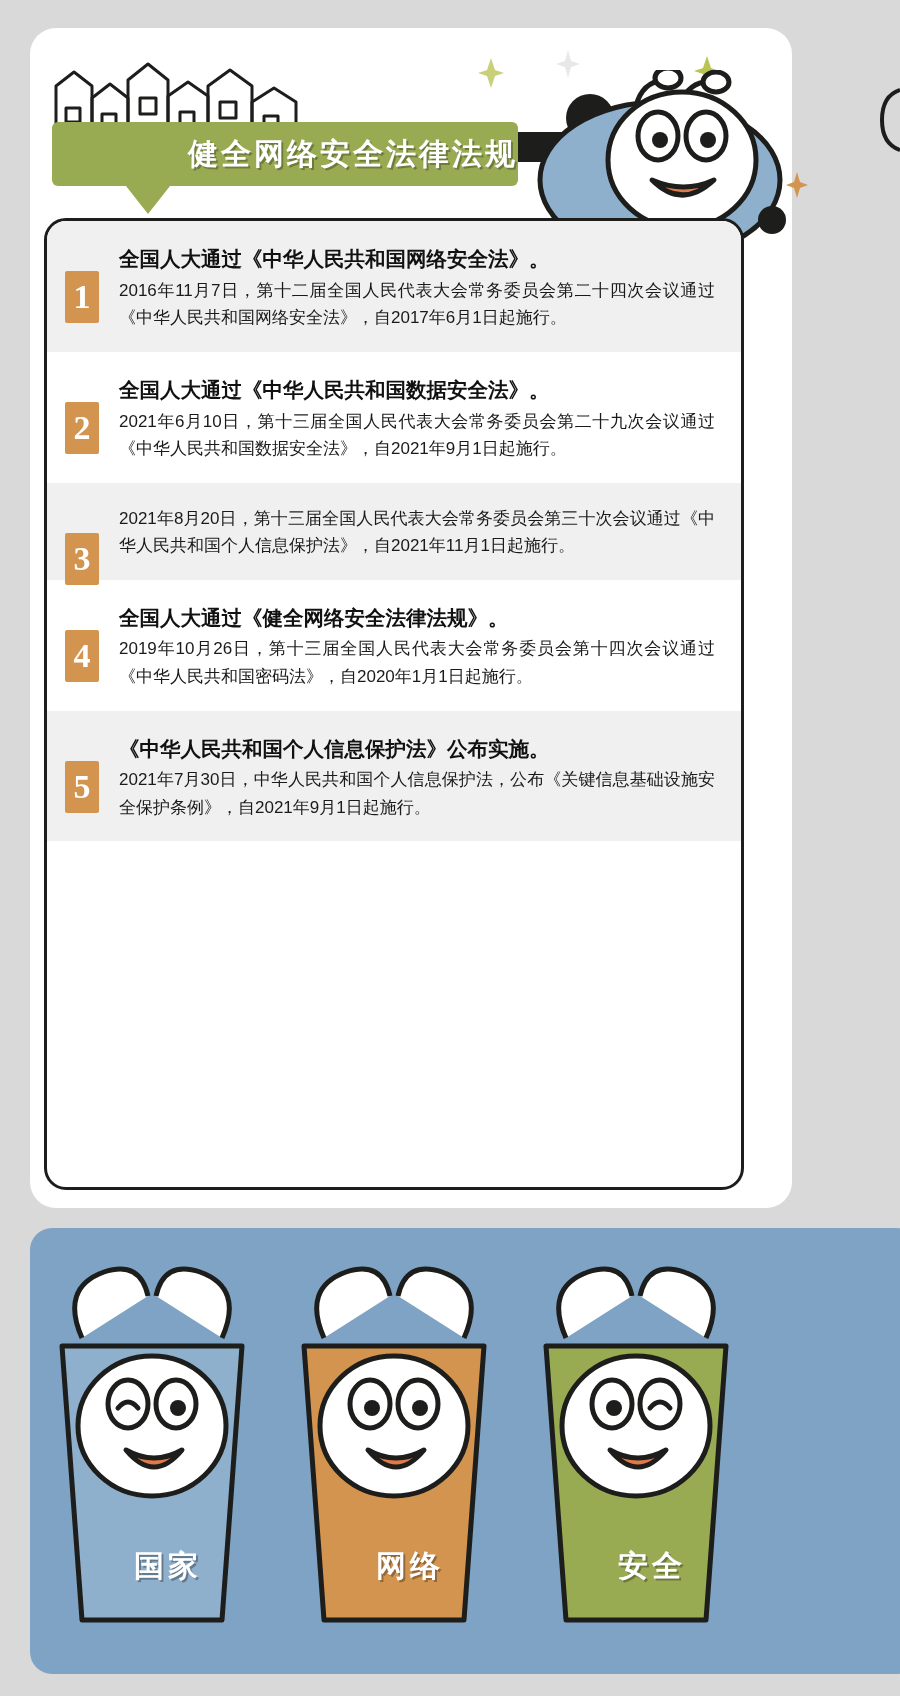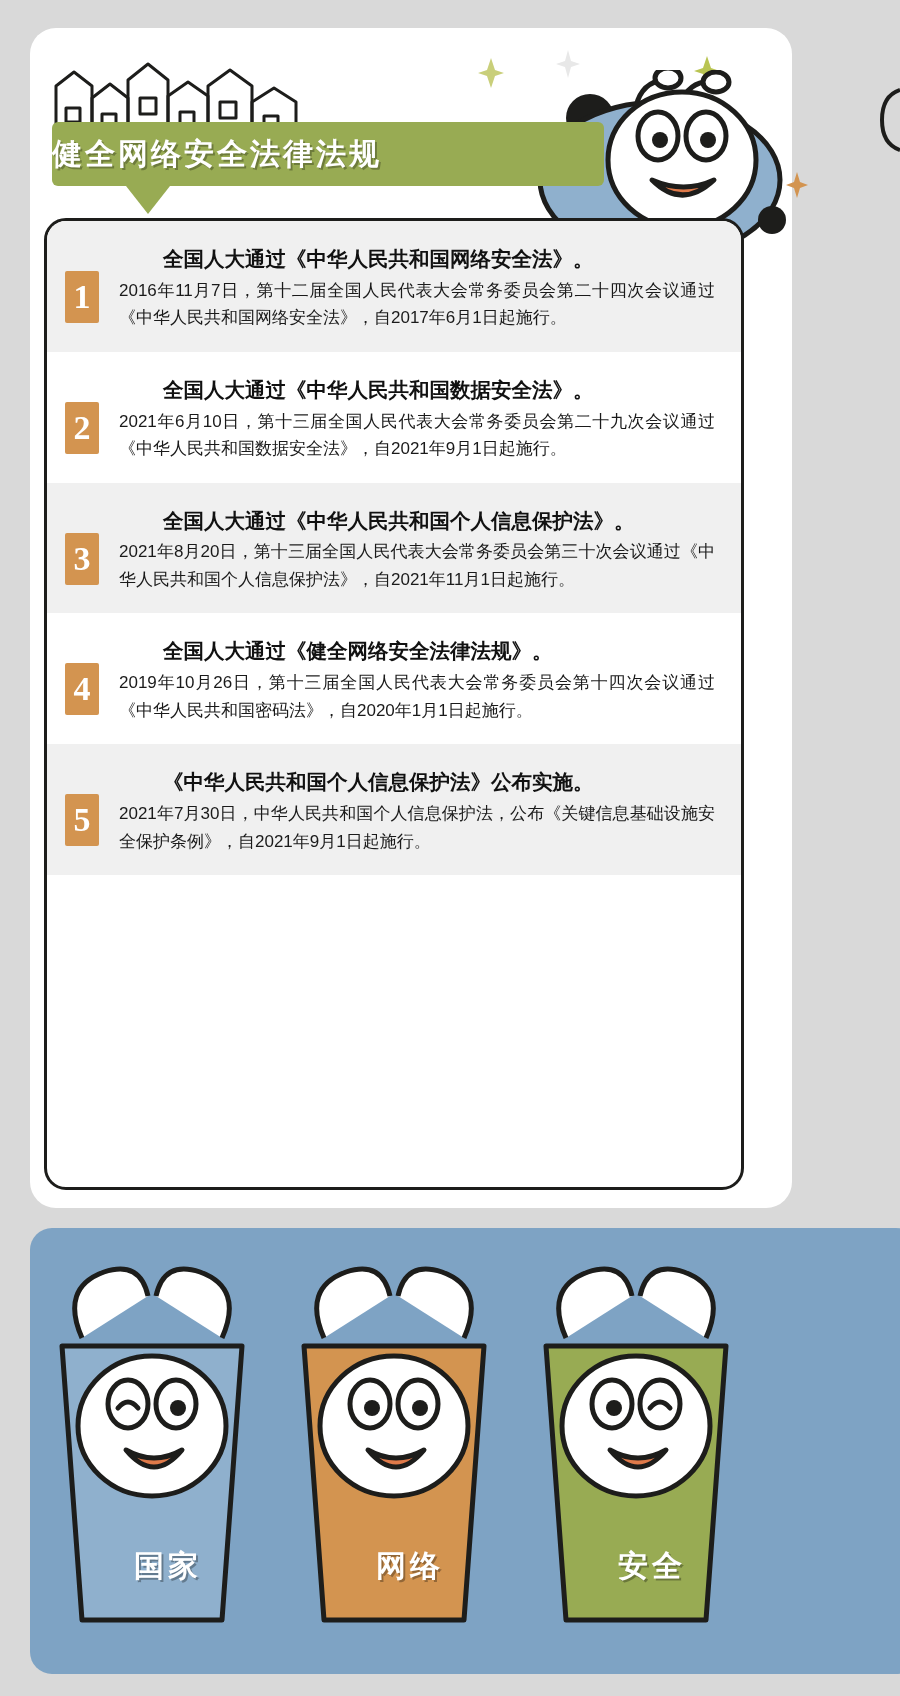"健全网络安全法律法规" .ribbon { justify-content: flex-start -> flex-end; width: 552px -> 466px }
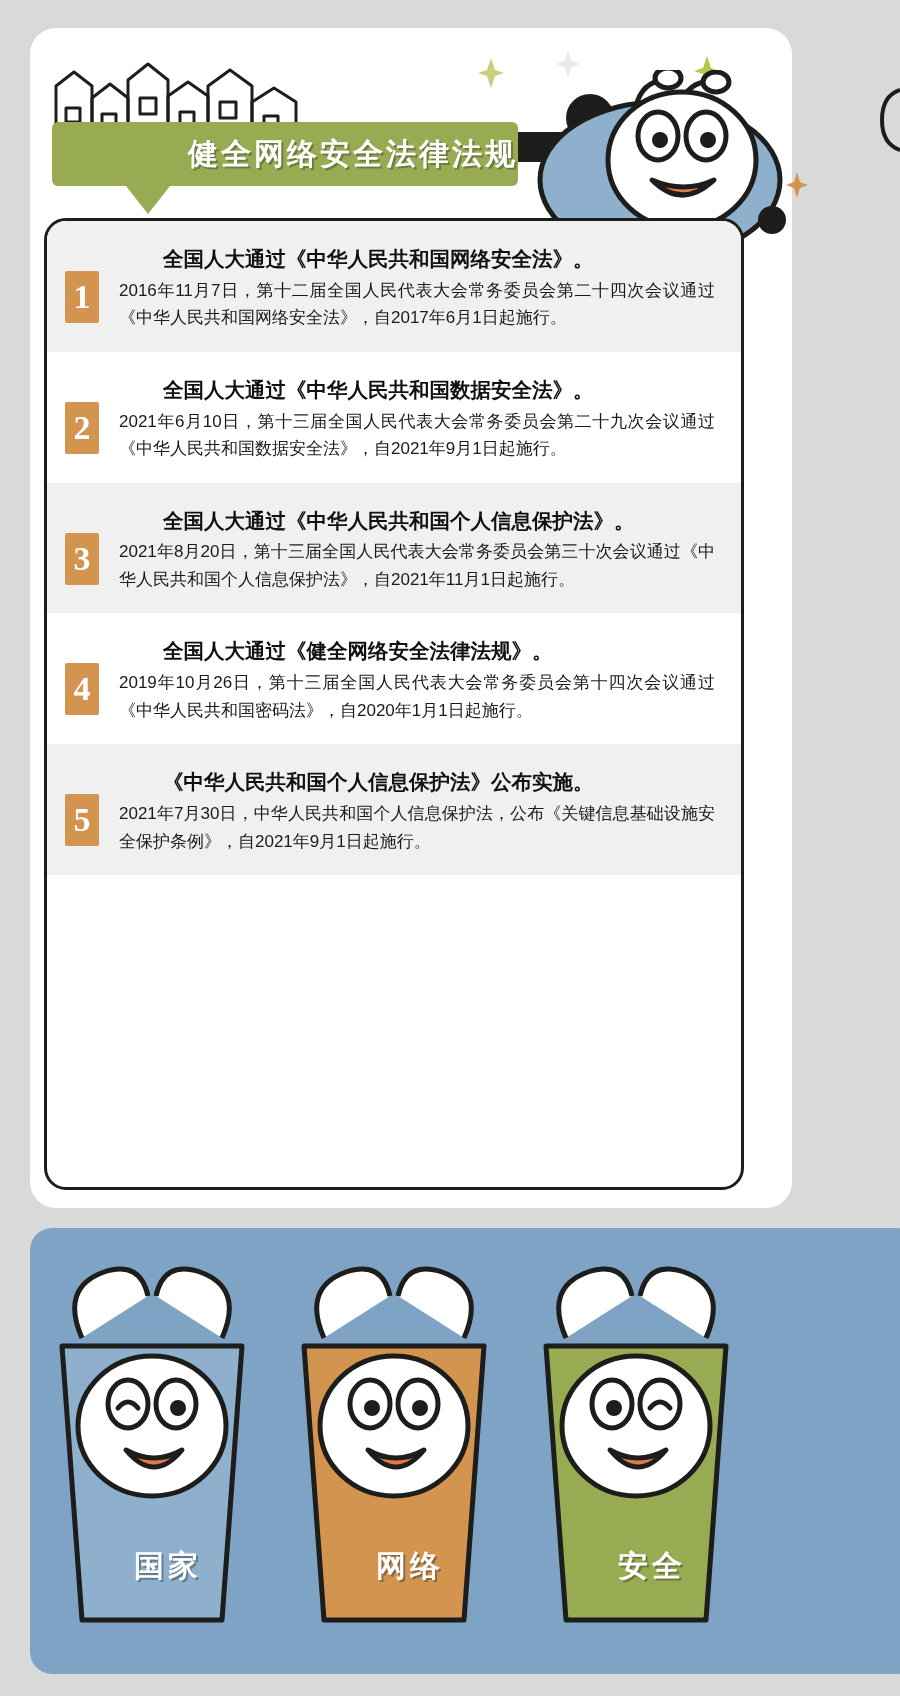"全国人大通过《中华人民共和国网络安全法》。" .row h3 { margin-left: 44px -> none }
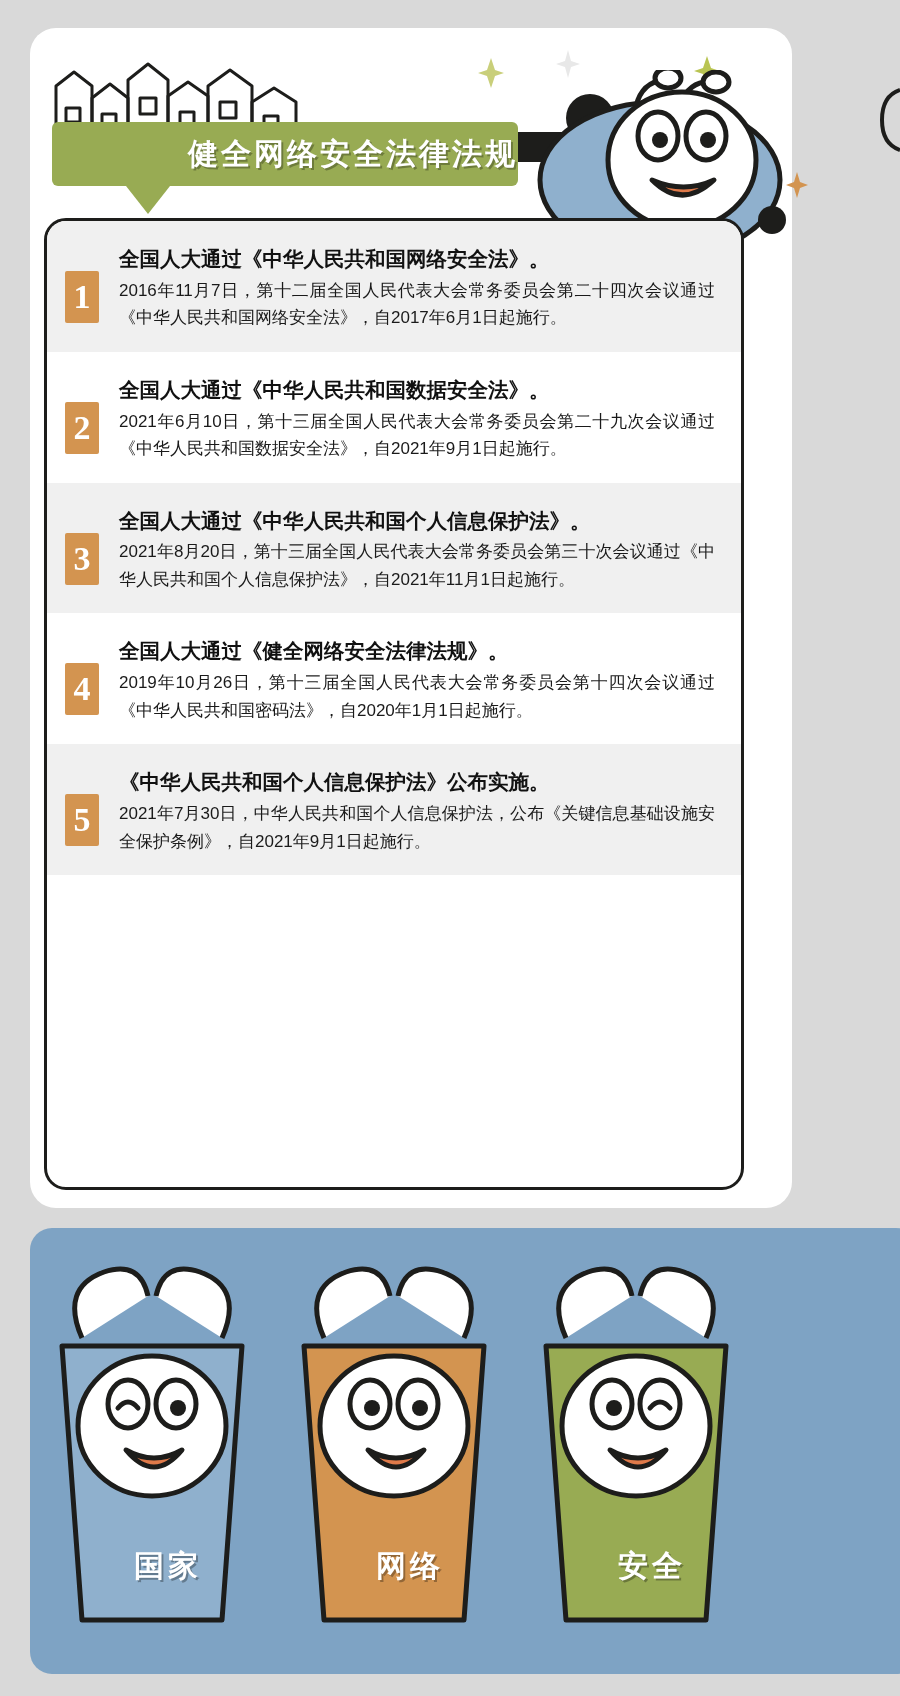"全国人大通过《中华人民共和国个人信息保护法》。" h3 { html: <h3>全国人大通过《中华人民共和国个人信息保护法》。</h3> -> none }
